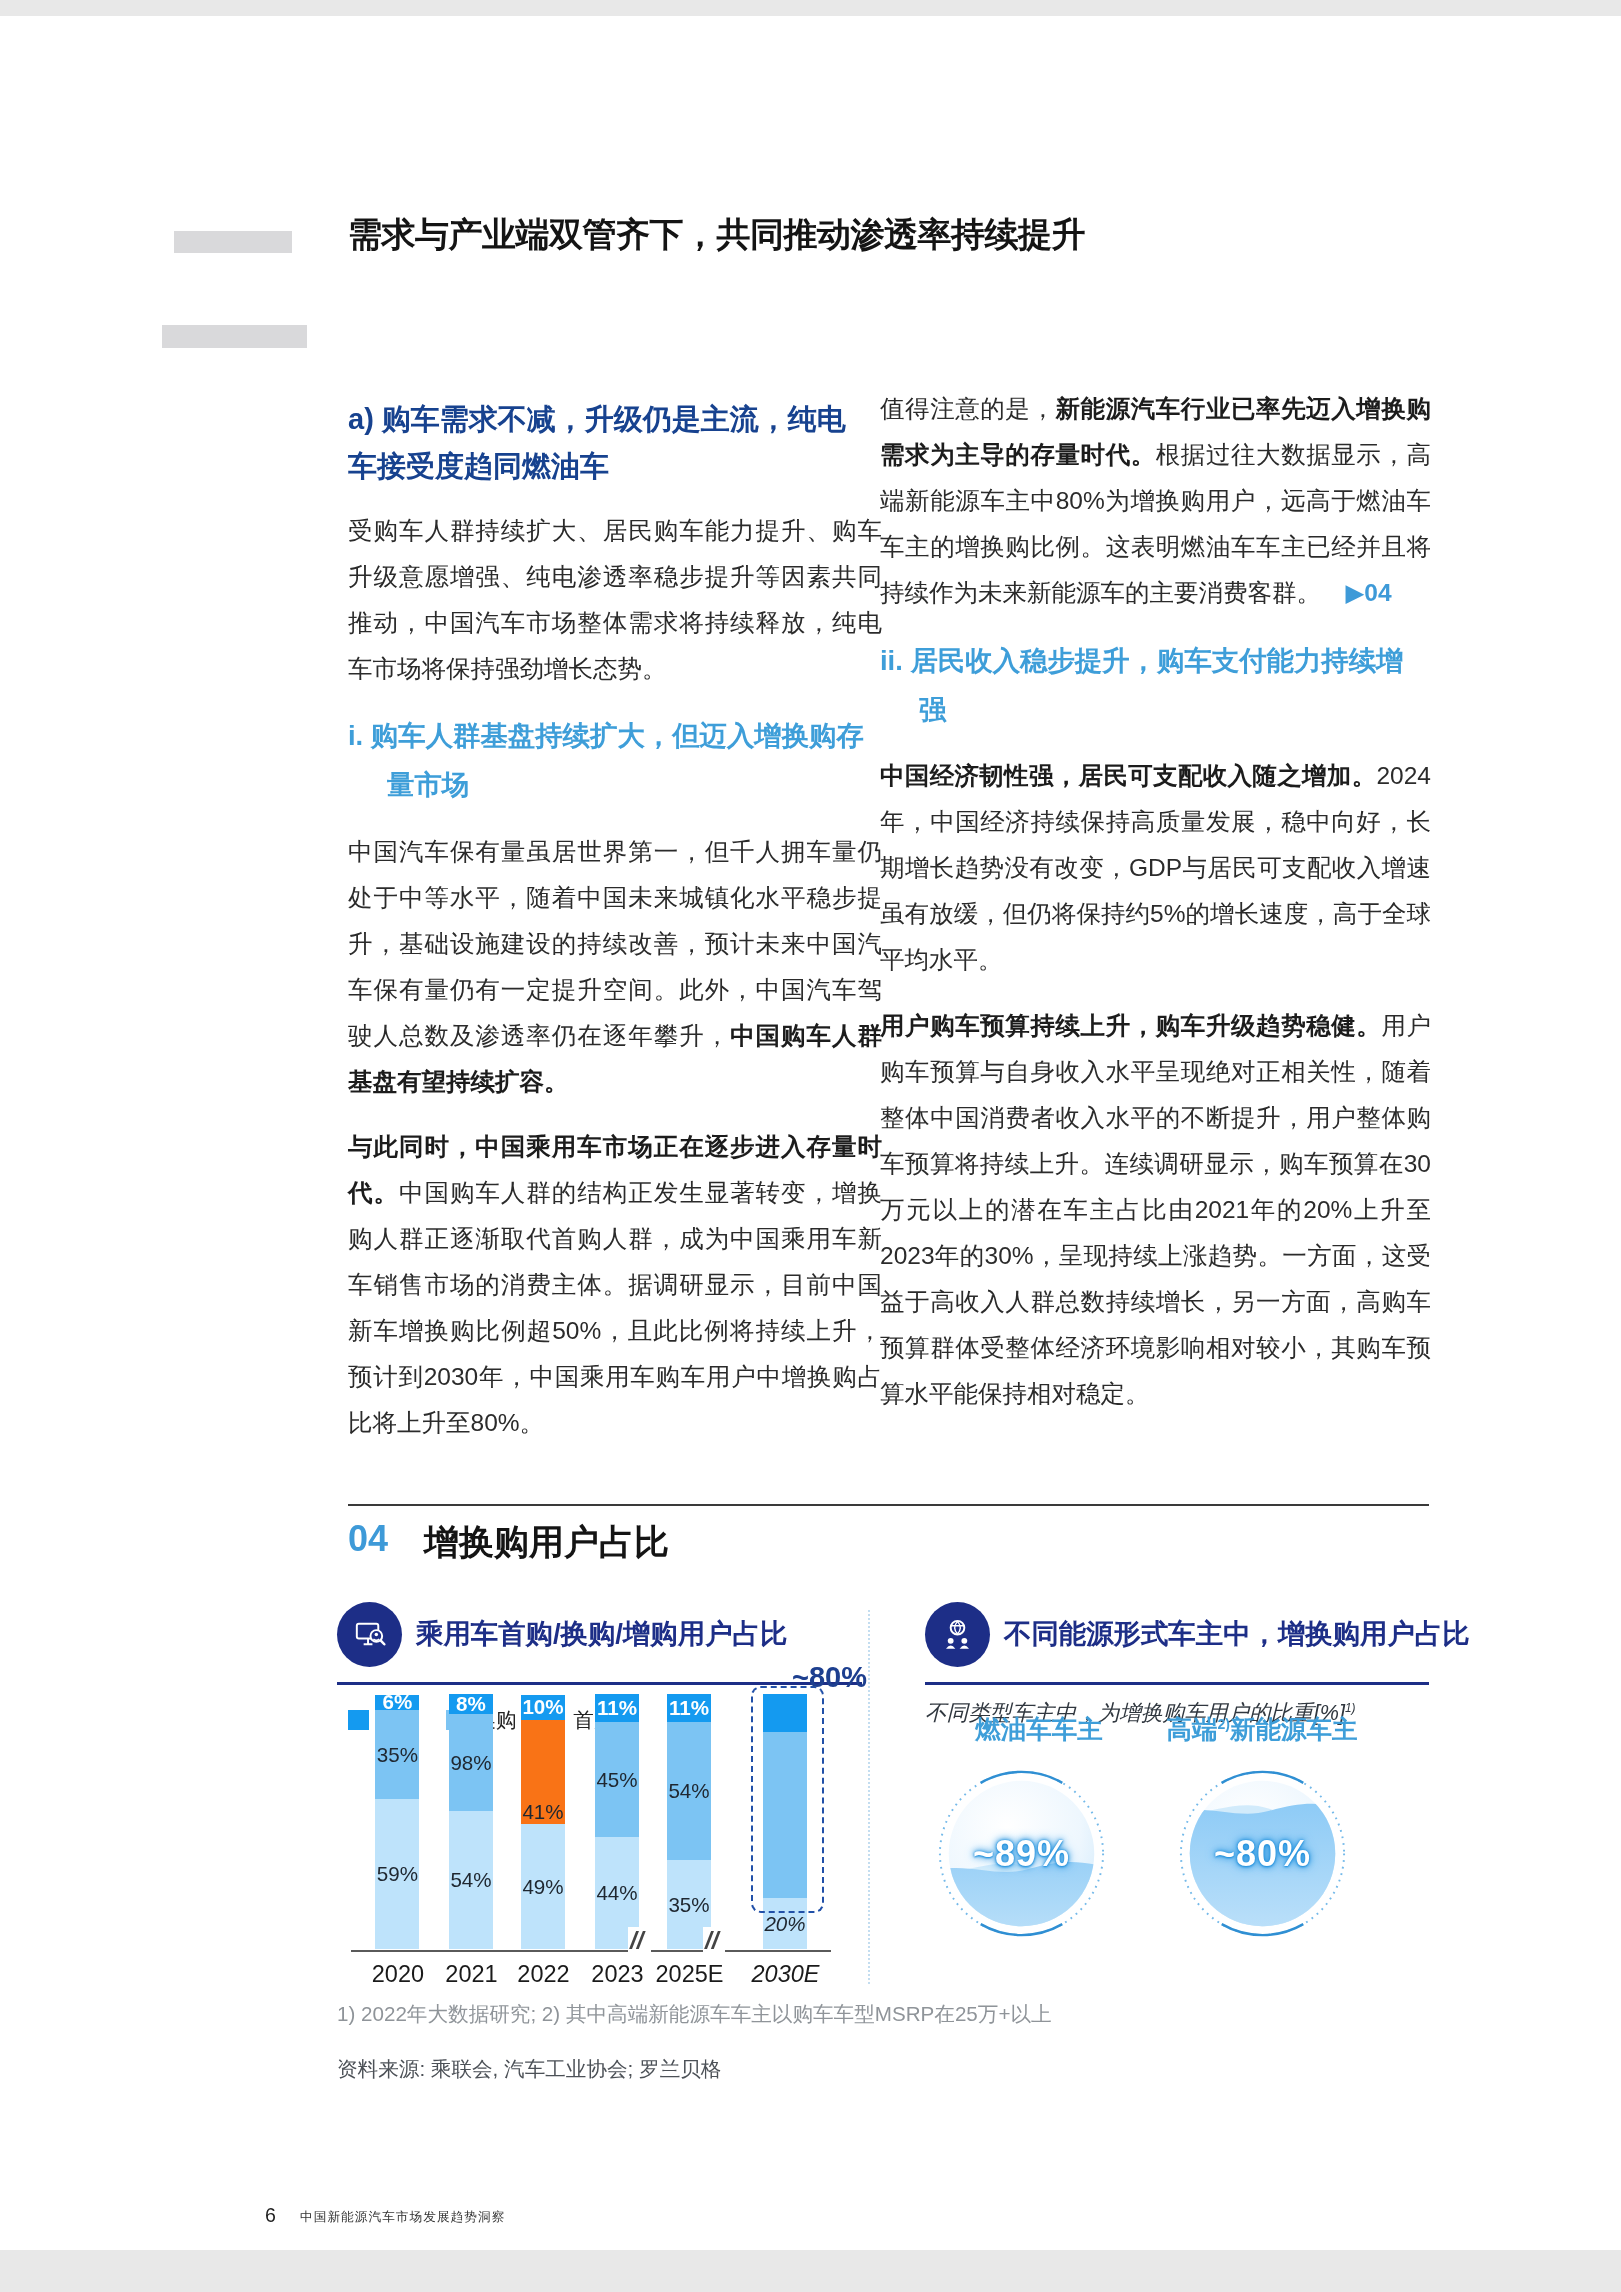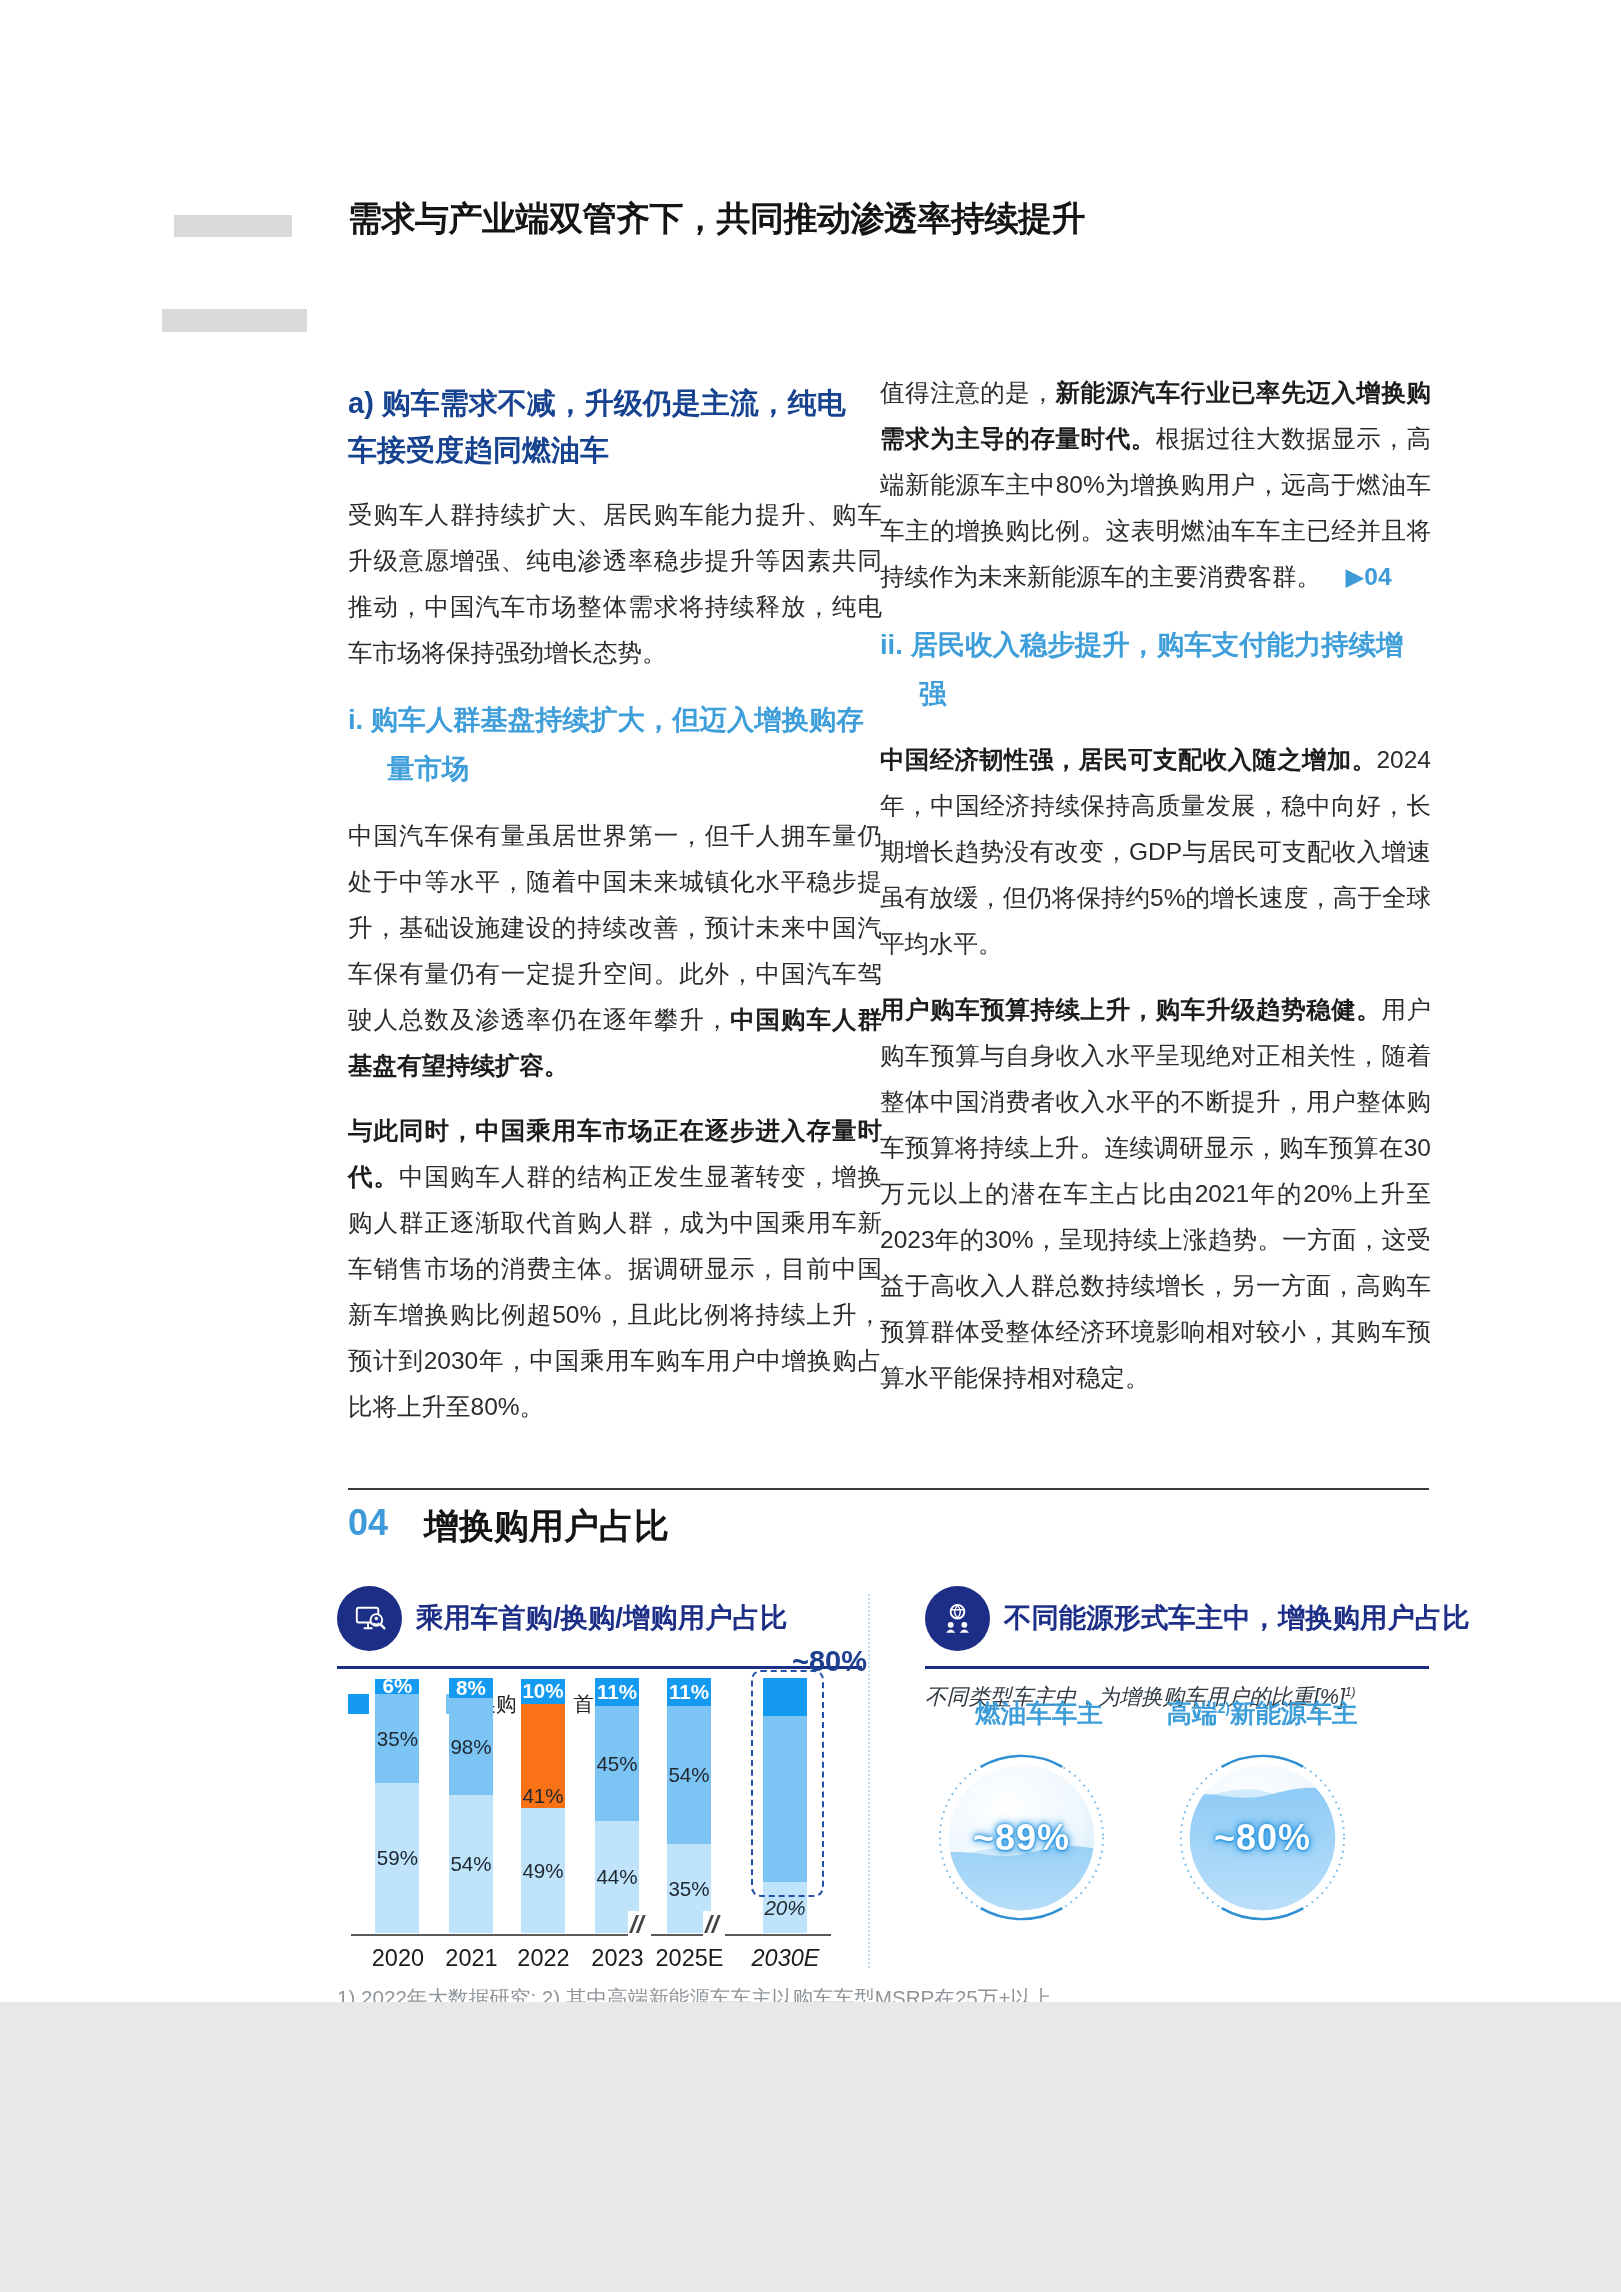"需求与产业端双管齐下，共同推动渗透率持续提升" .page { height: 2002px -> 2234px; margin: 0 auto -> 16px auto }
